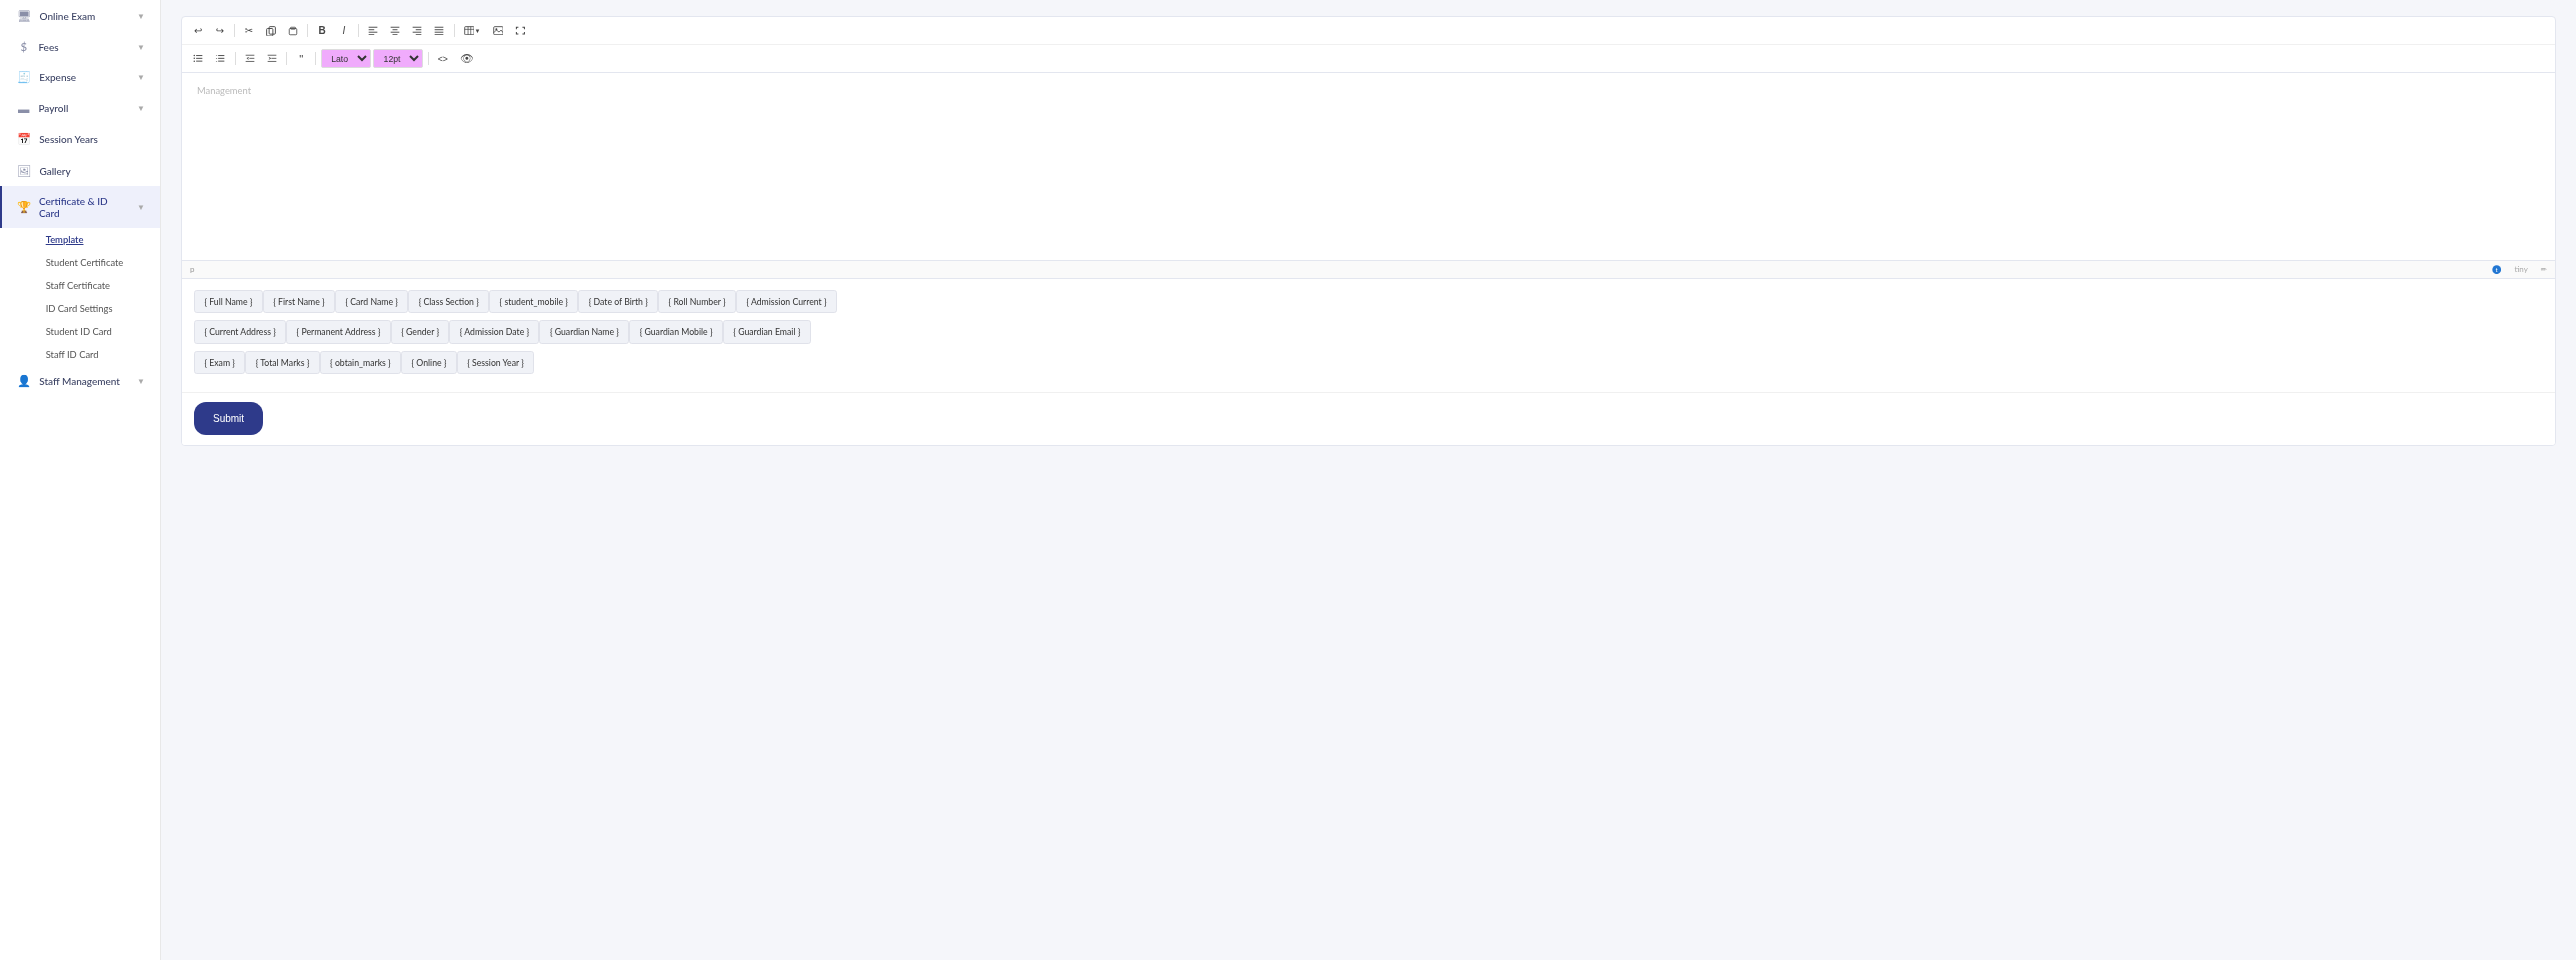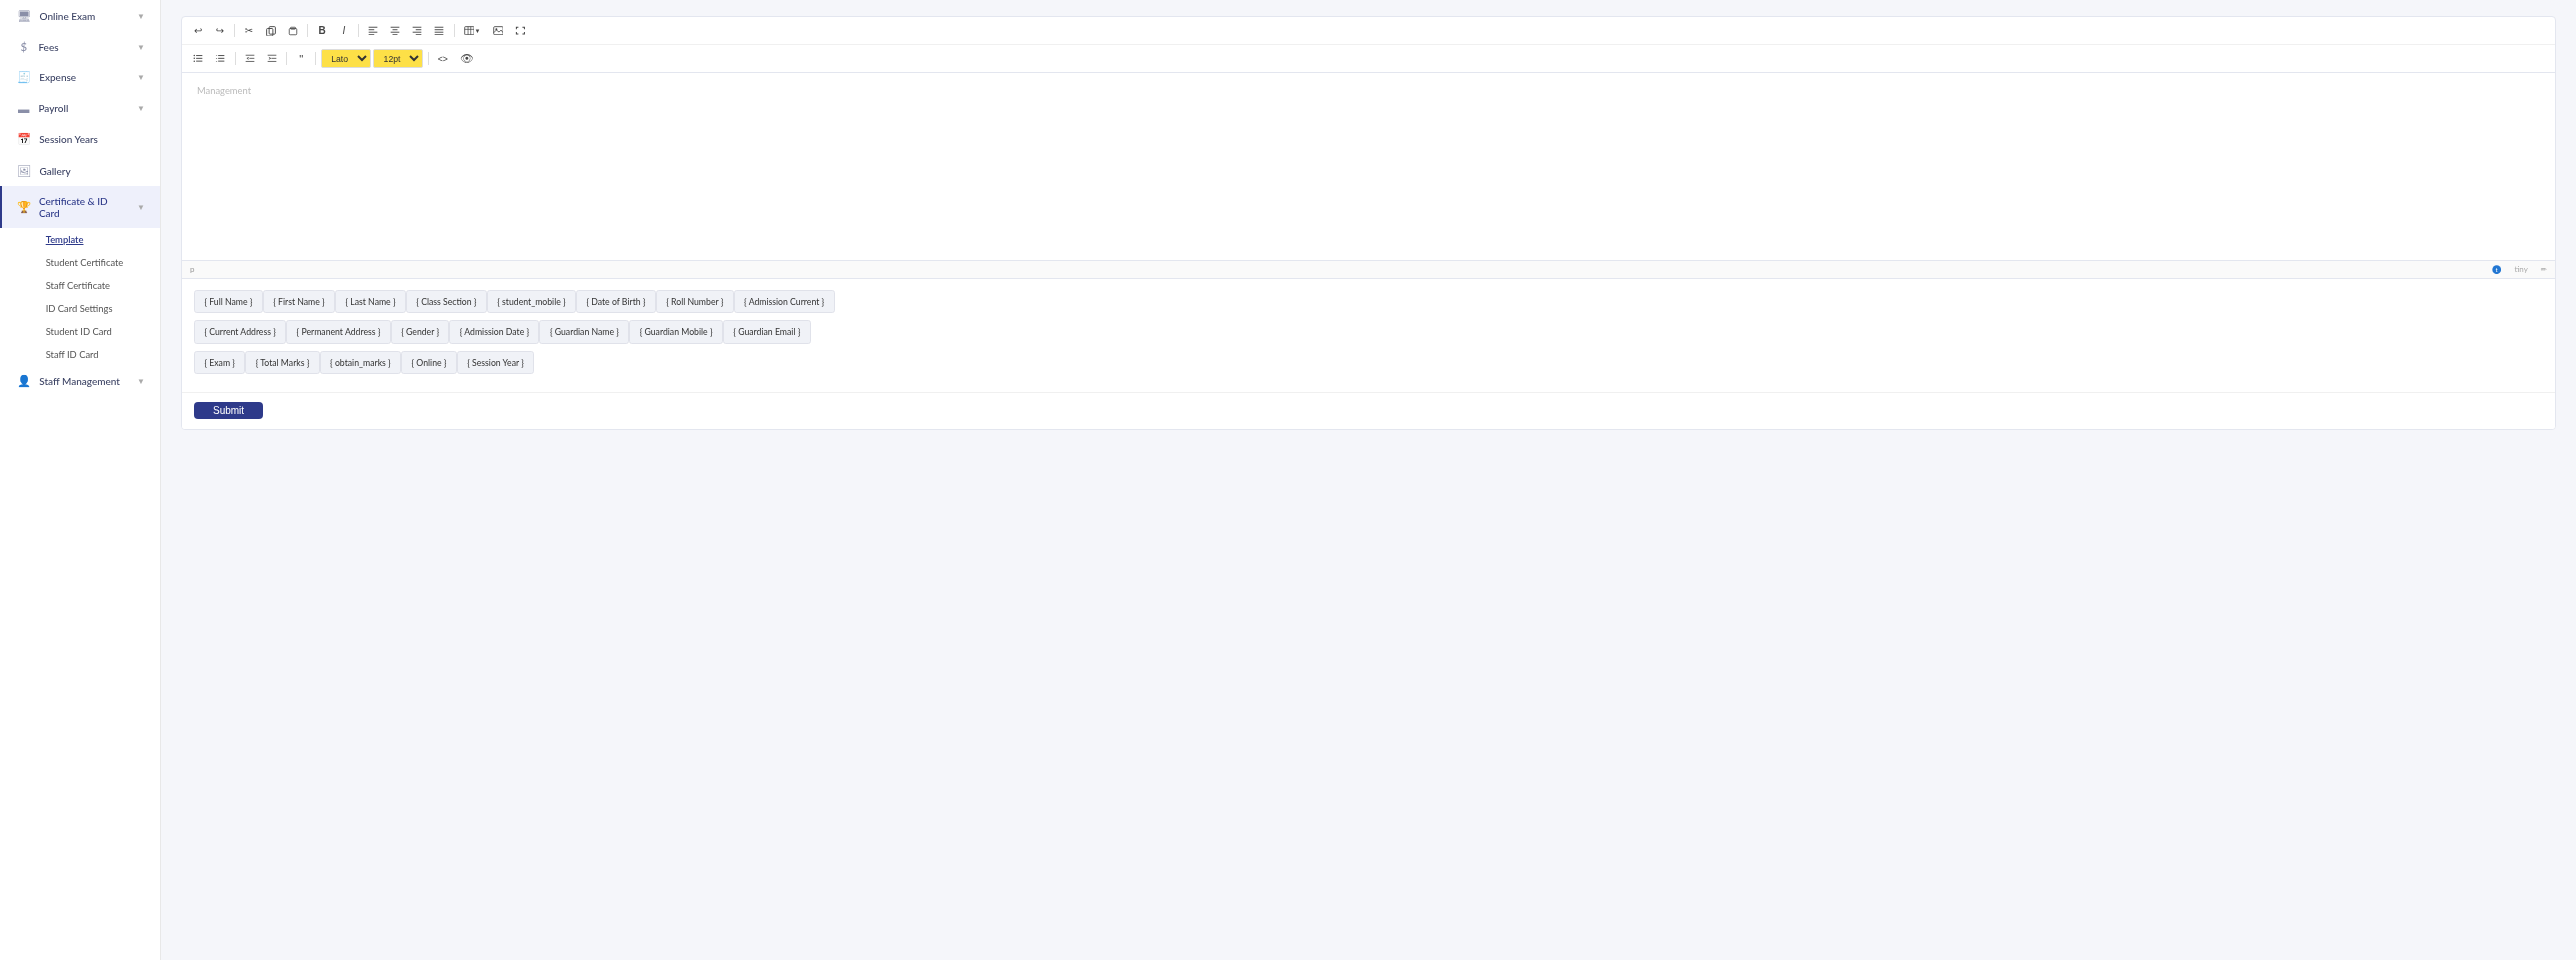"Lato" .tb-select { background: #fde047 -> #f0abfc }
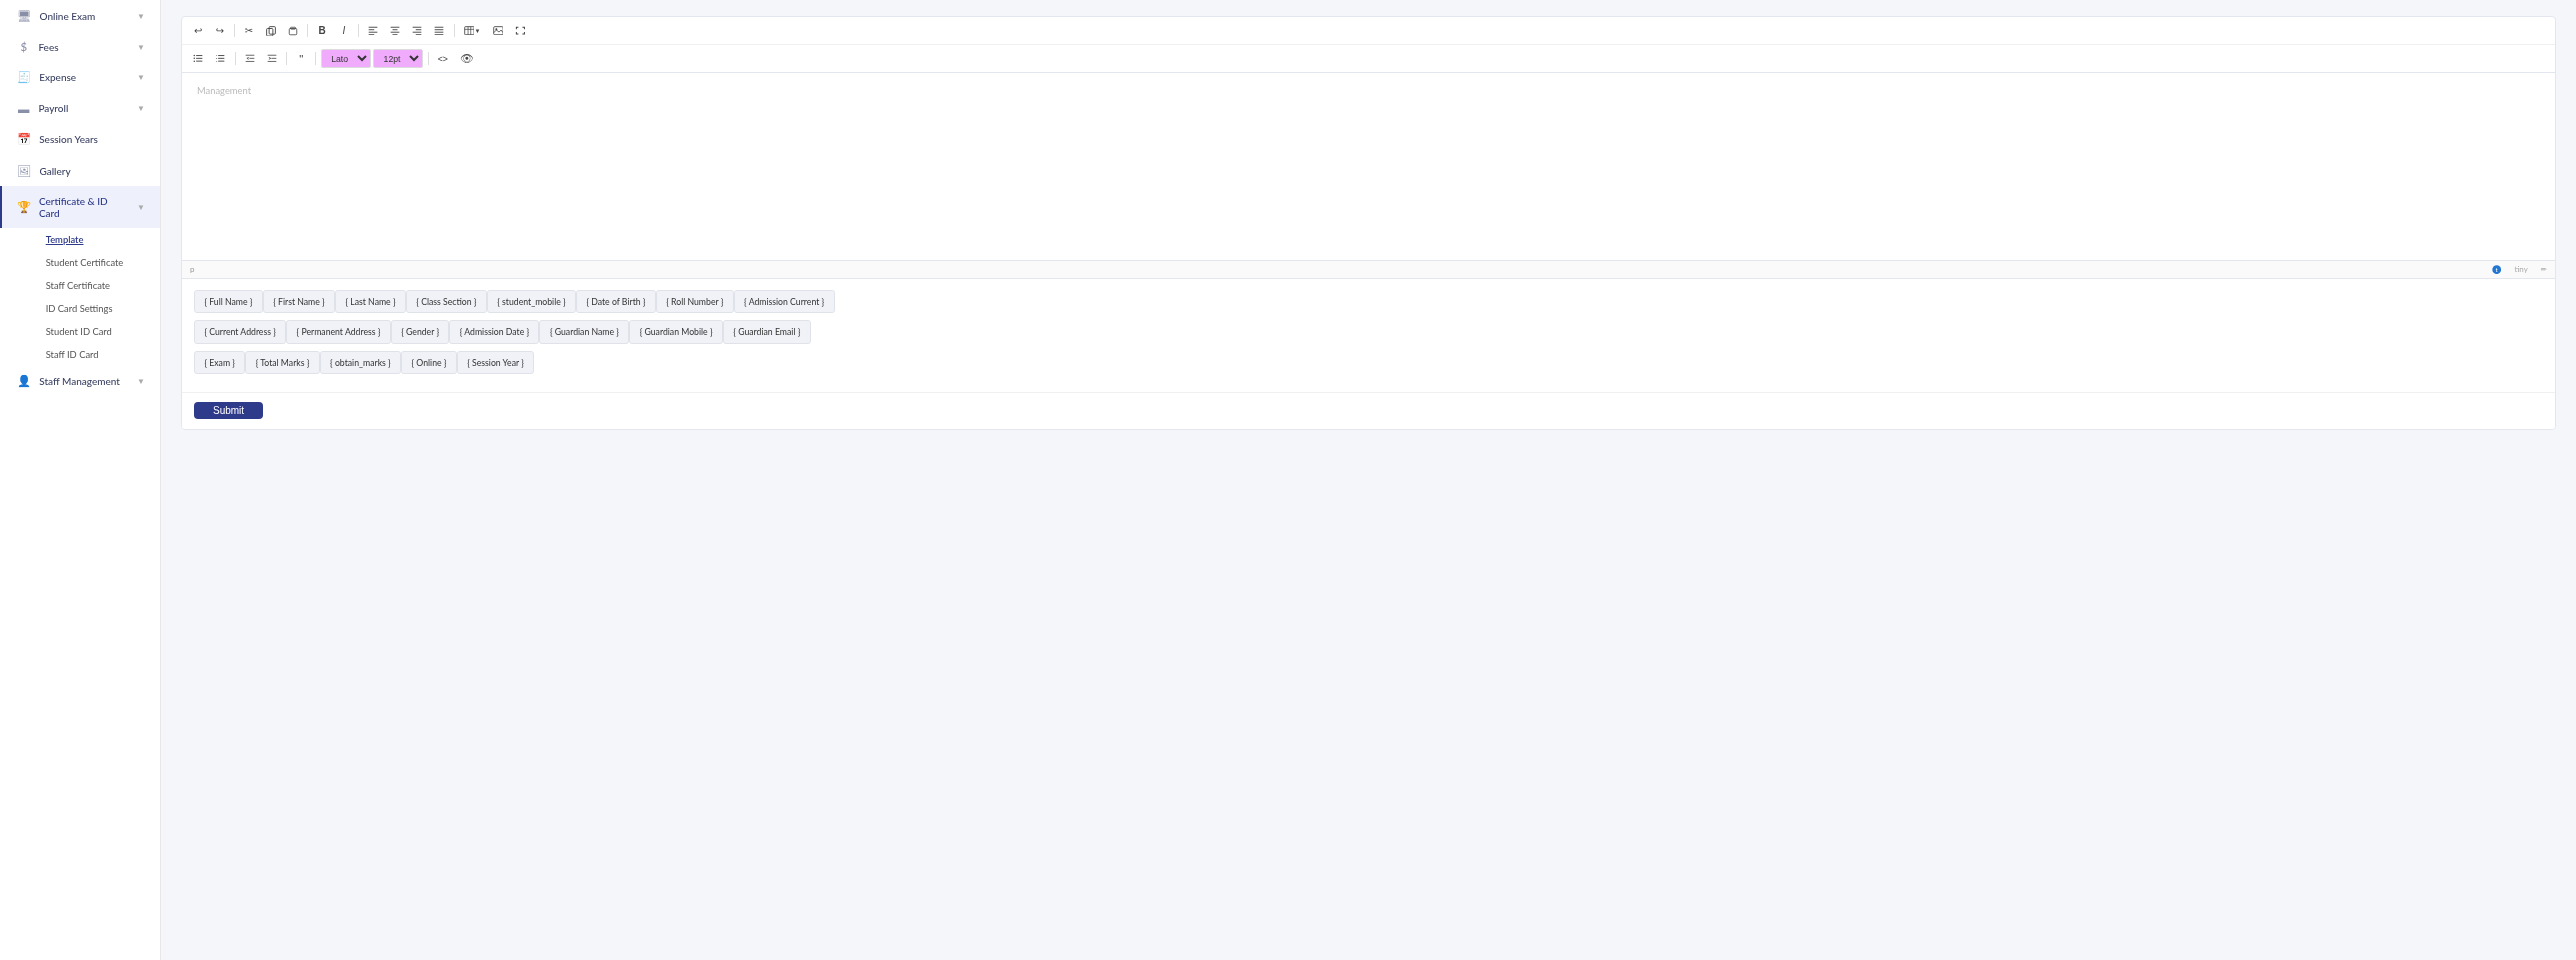"{ Last Name }" div.token-chip { text: Last -> Card }
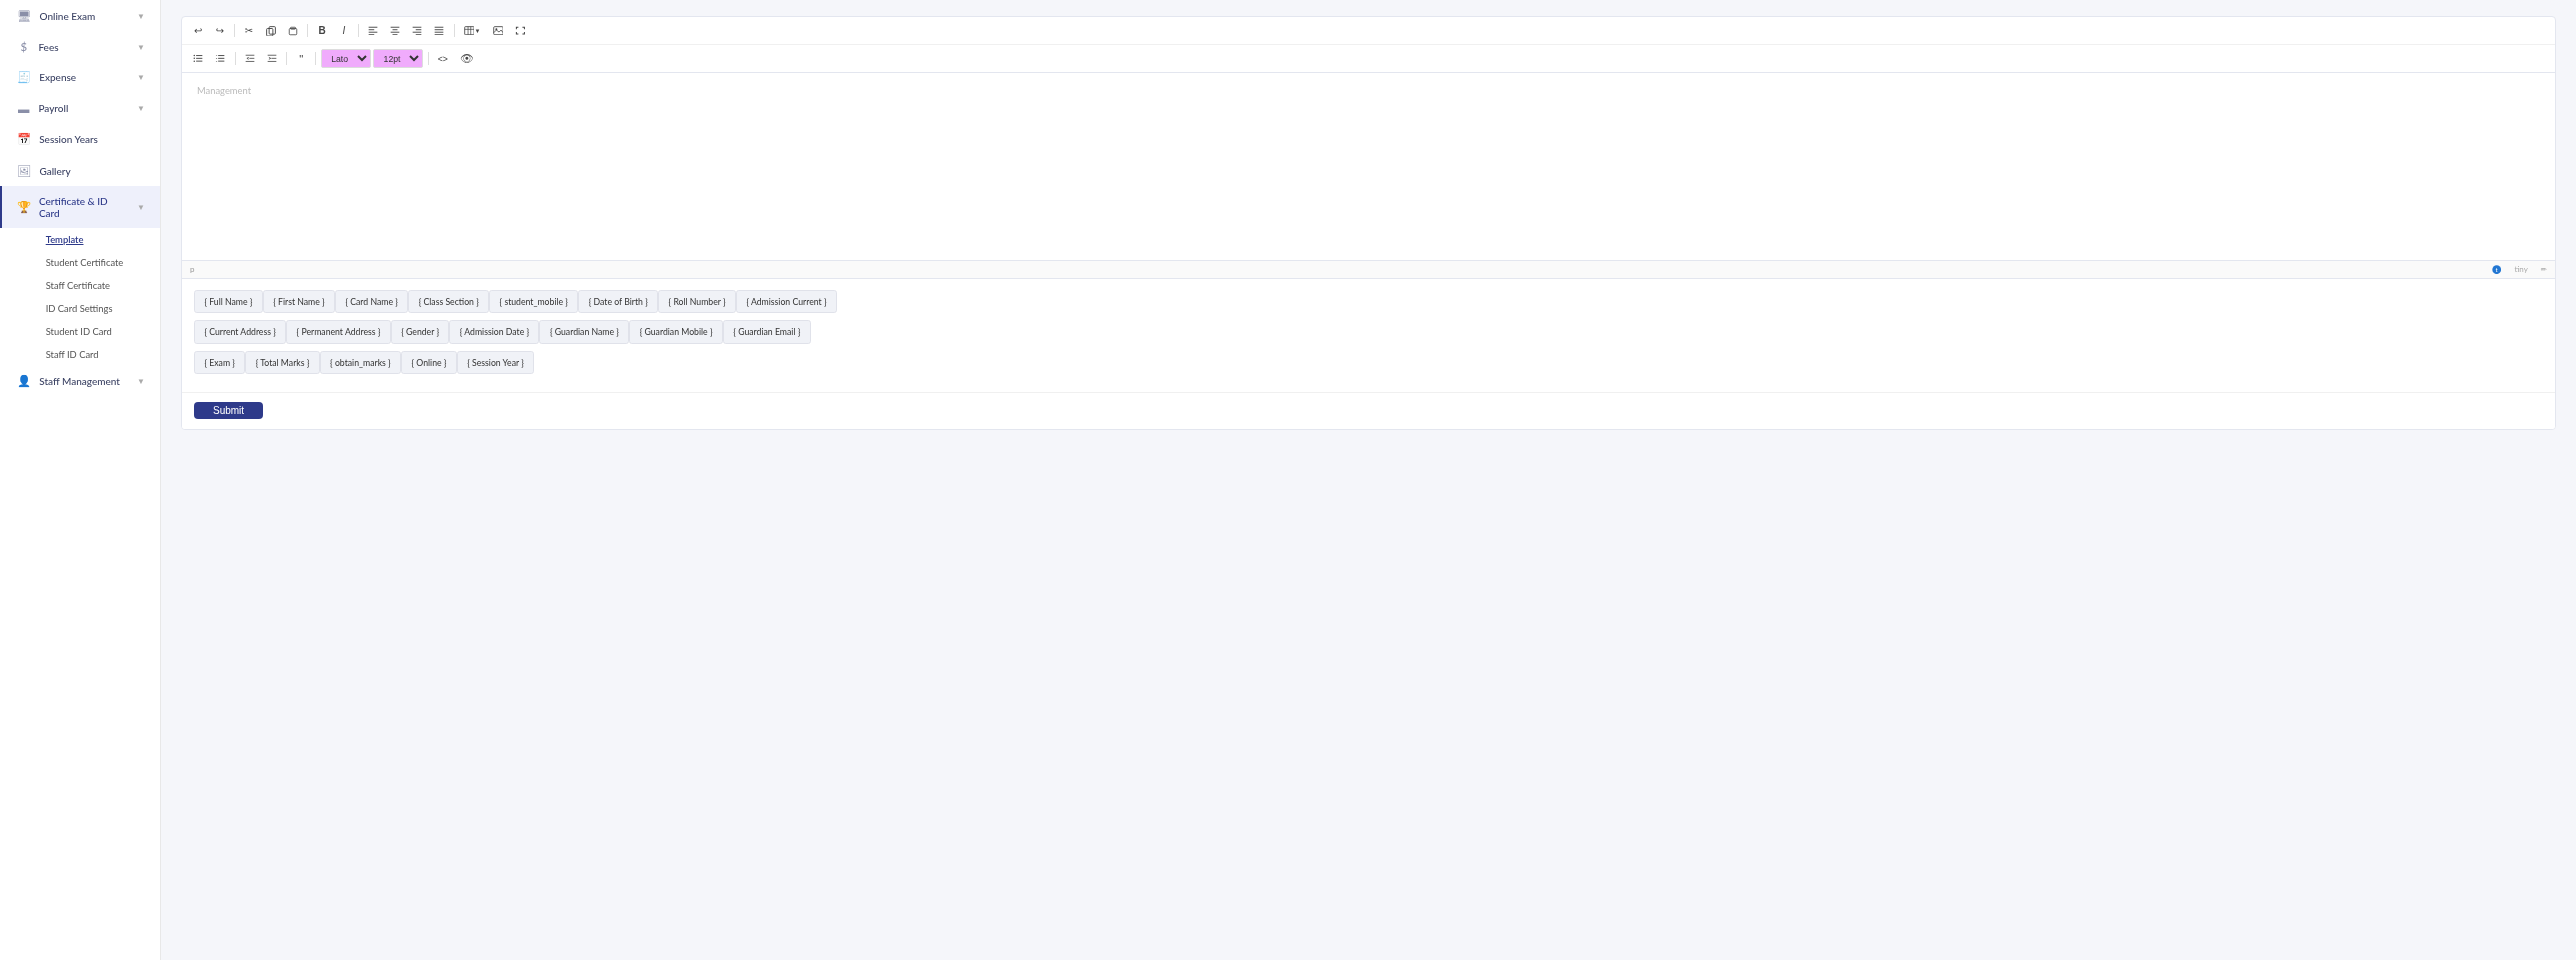"Submit" .submit-btn { border-radius: 4px -> 12px; padding: 3px 19px -> 11px 19px }
